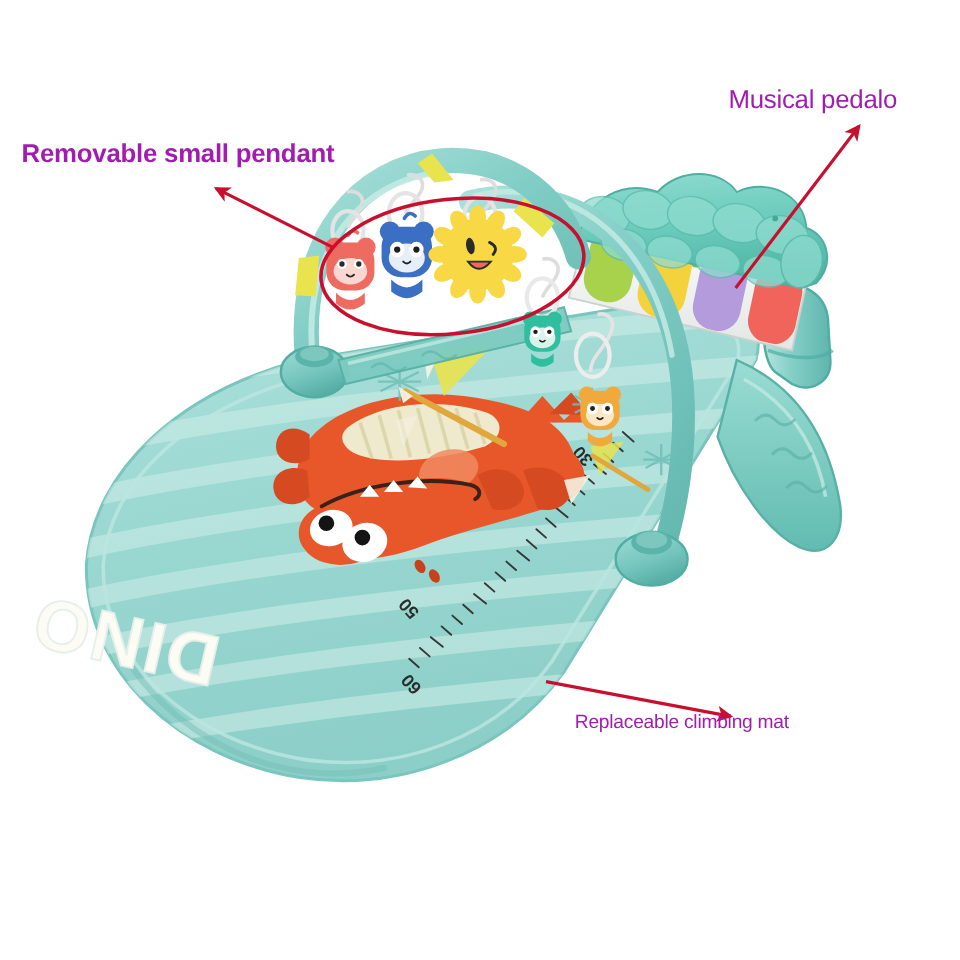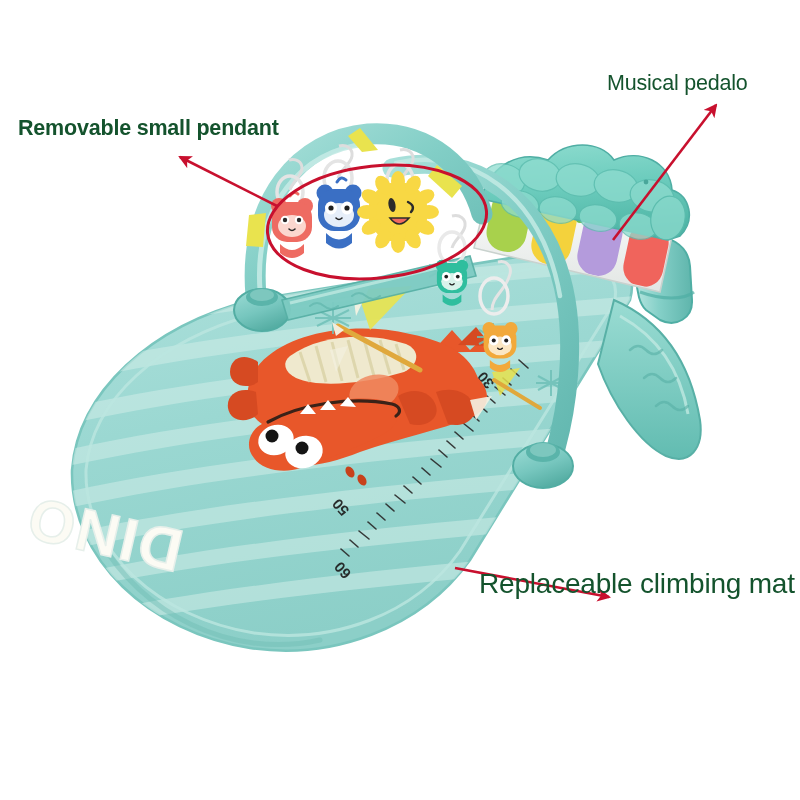"Musical pedalo" .anno-label { color: #14532d -> #a21caf }
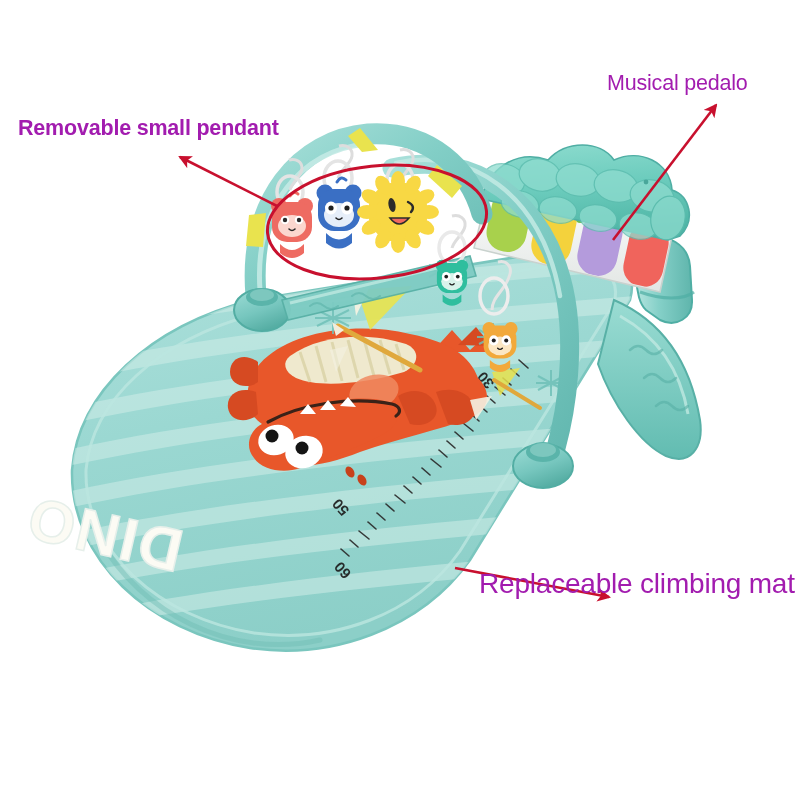"Replaceable climbing mat" #label-mat { font-size: 28px -> 16px; top: 568px -> 594px }
